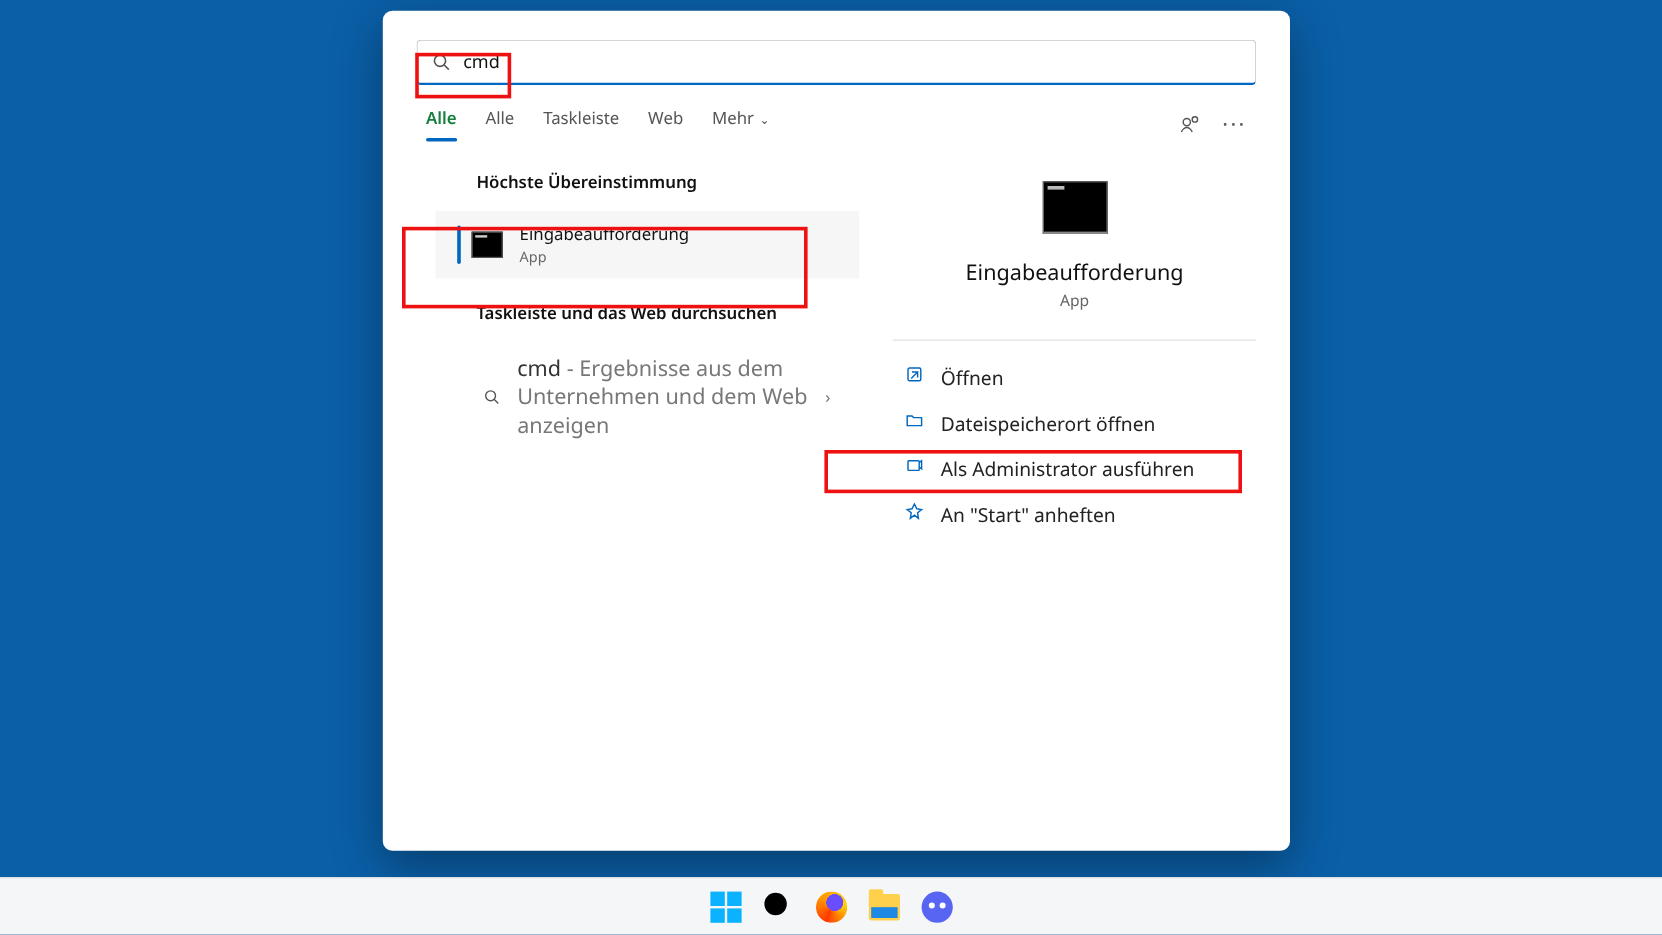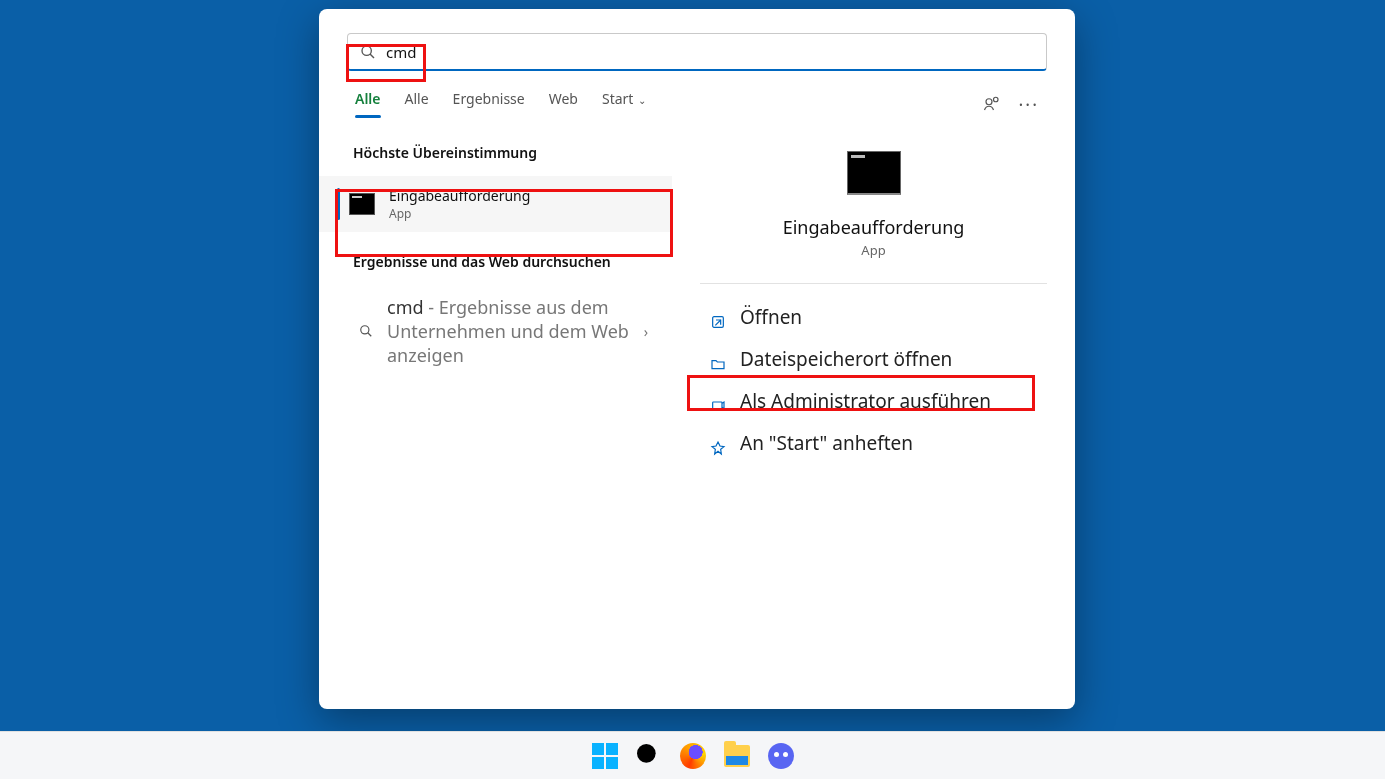"Ergebnisse" div.tab { text: Ergebnisse -> Taskleiste }
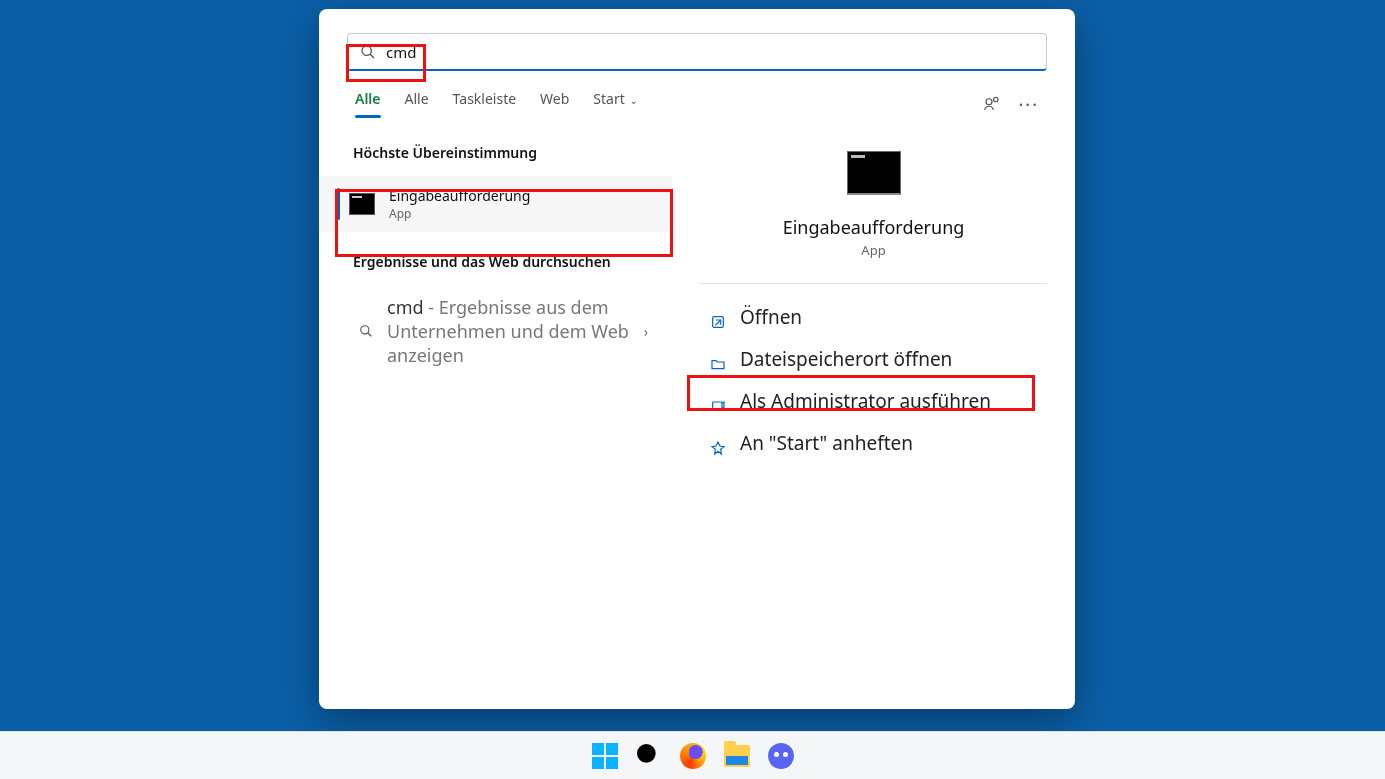"Start" span { text: Start -> Mehr }
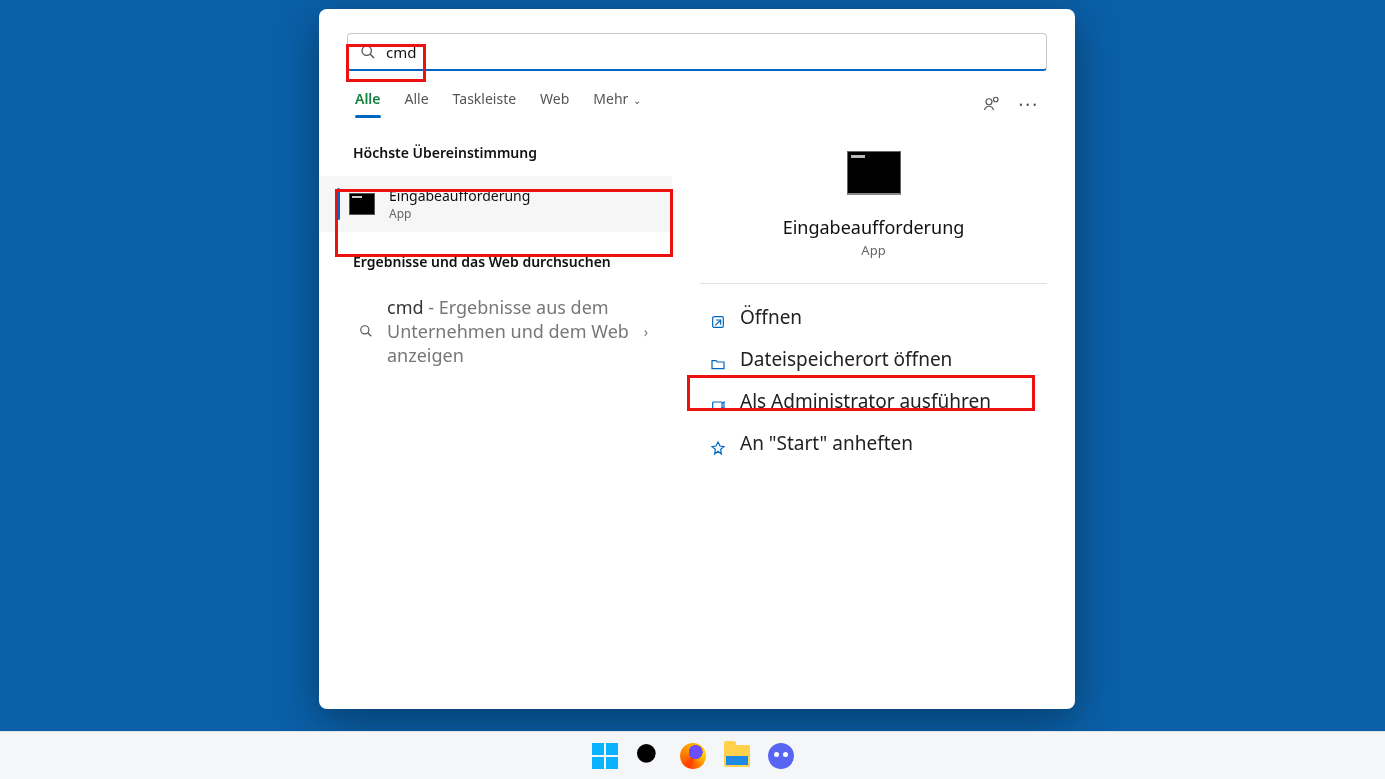"Höchste Übereinstimmung" .left-col { margin-left: none -> 44px }
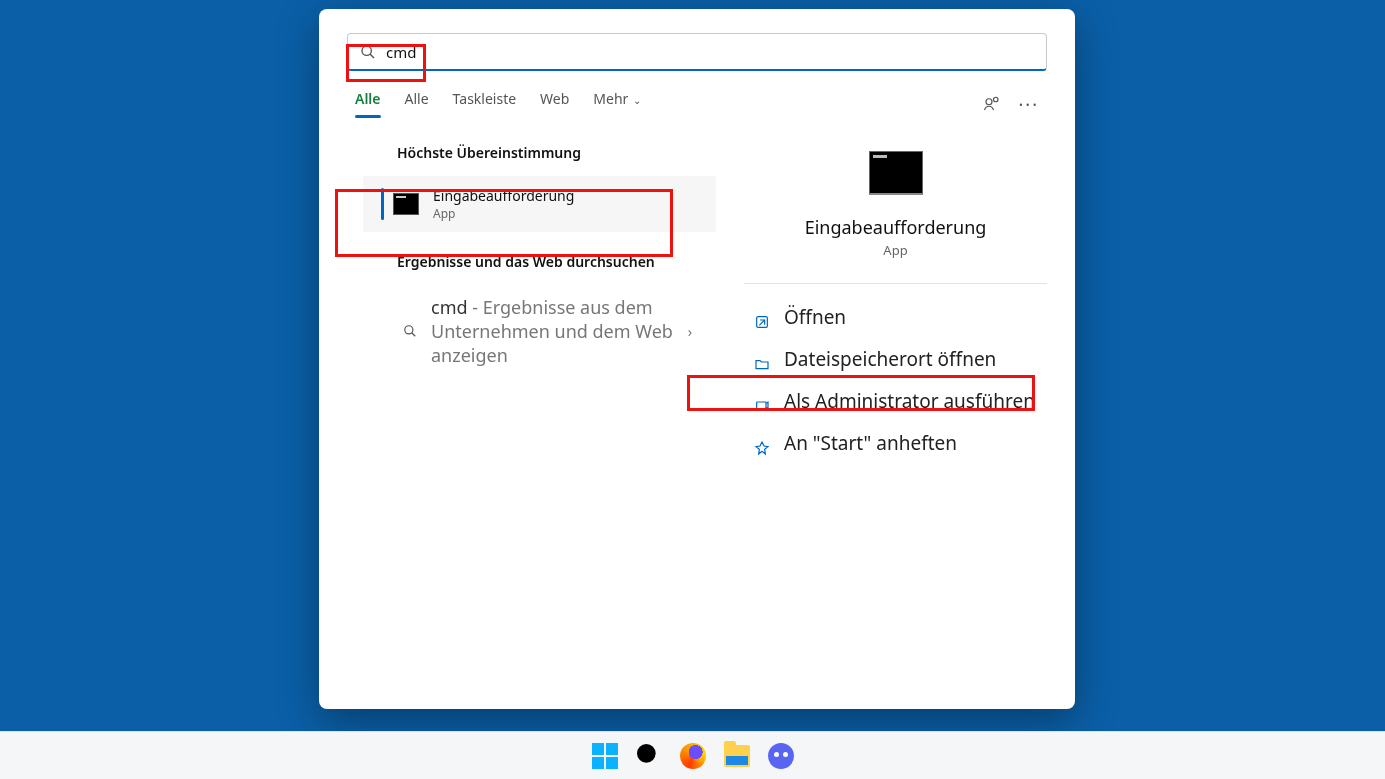"Ergebnisse und das Web durchsuchen" div.section-title { text: Ergebnisse -> Taskleiste }
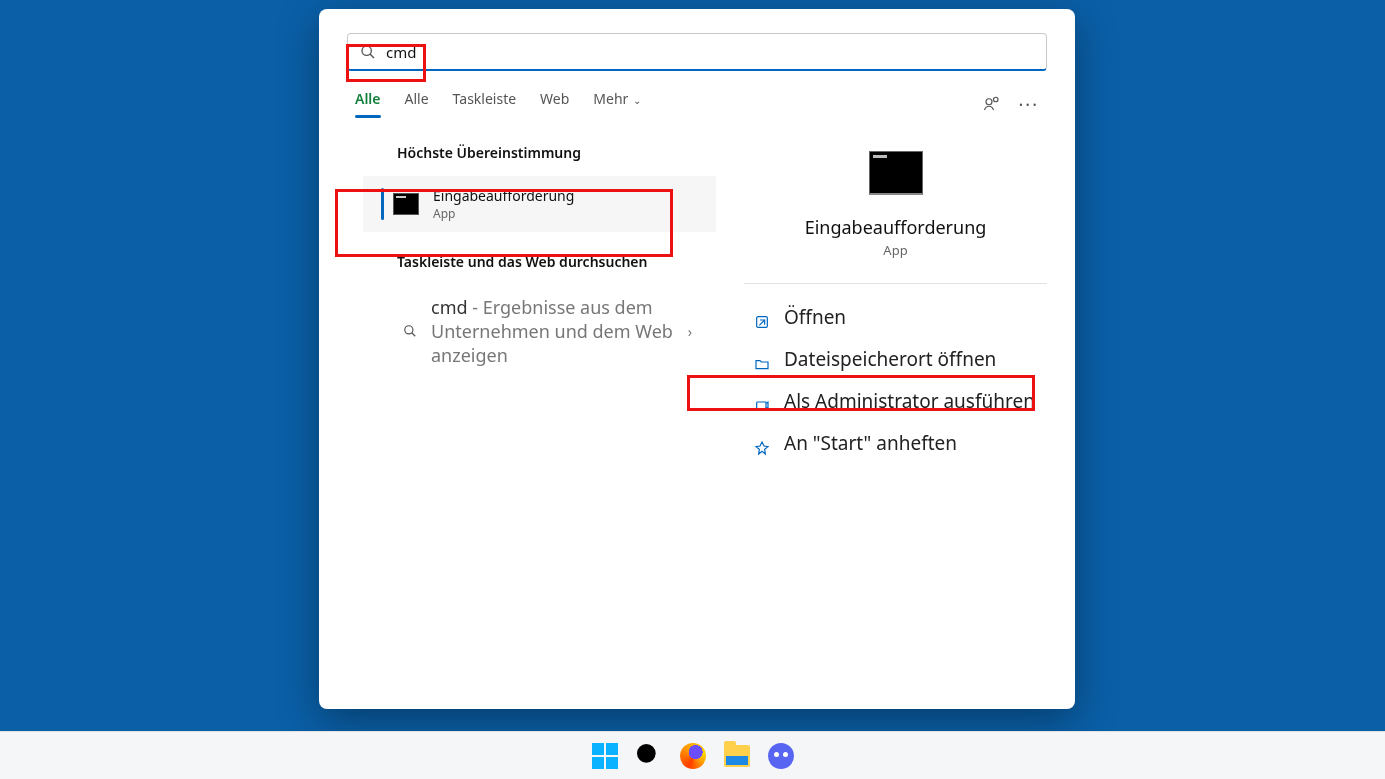"Öffnen" .action { align-items: flex-end -> flex-start; font-size: 19px -> 16px }
